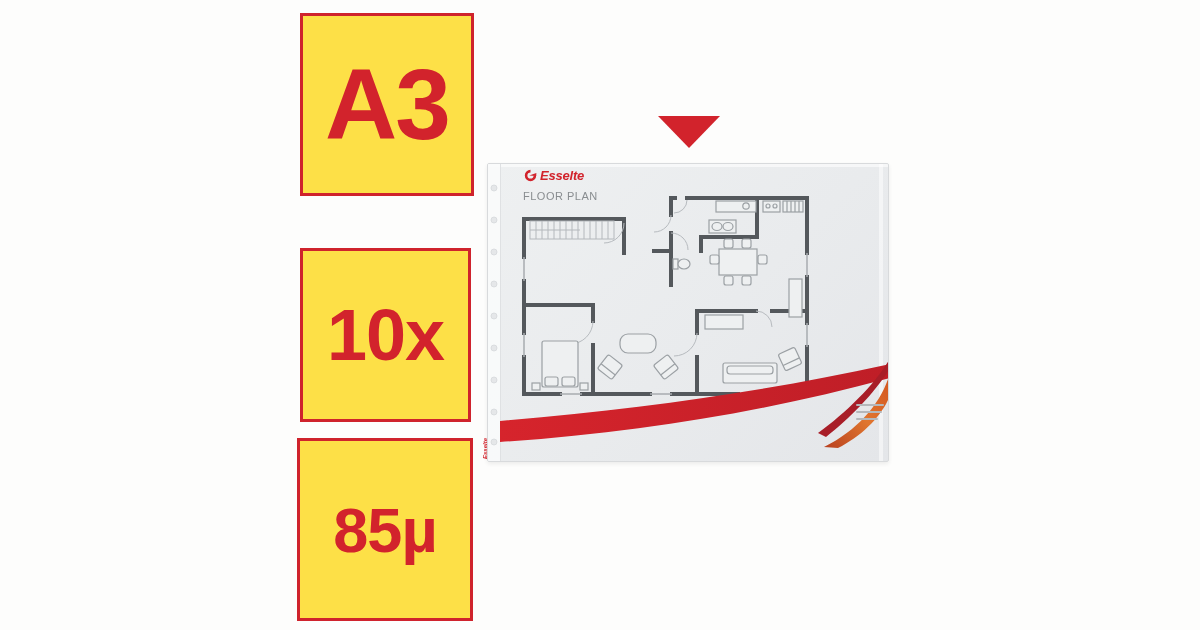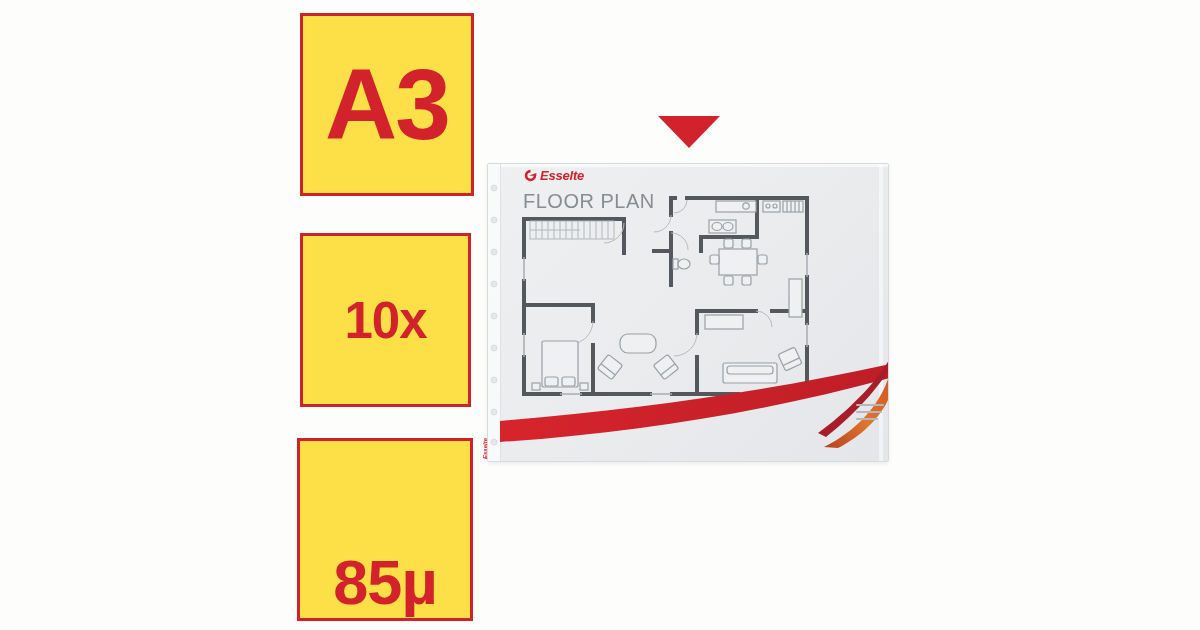"FLOOR PLAN" .doc-title { font-size: 20px -> 11px }
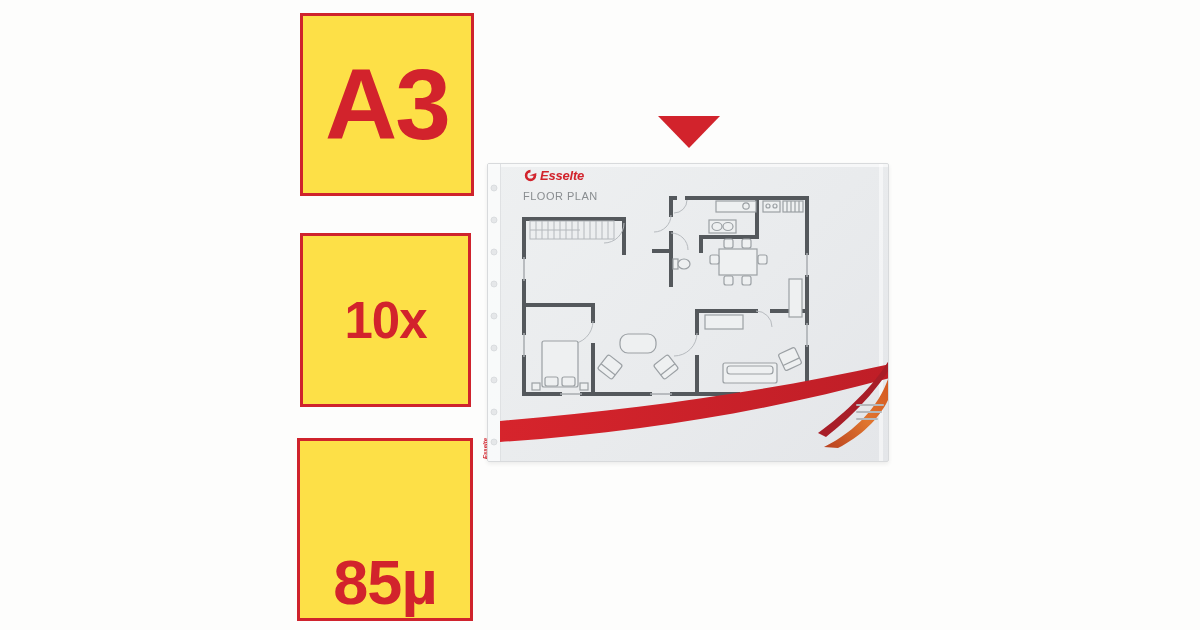"10x" #badge-10x { font-size: 51px -> 72px; top: 233px -> 248px }
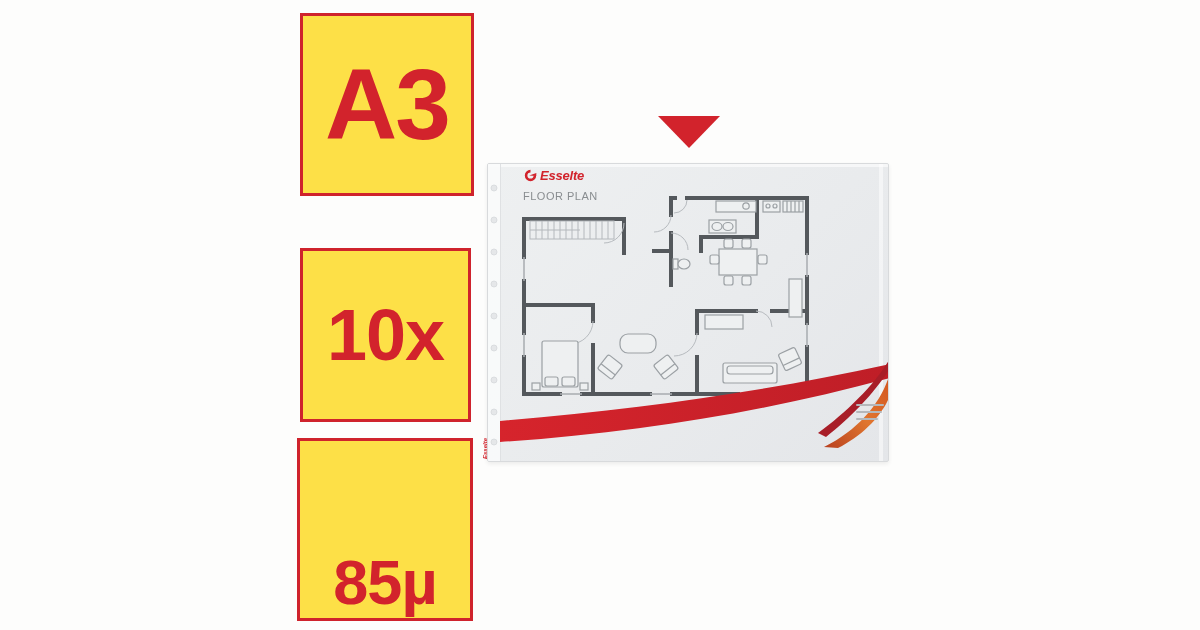"85µ" #badge-85u { align-items: flex-end -> none }
